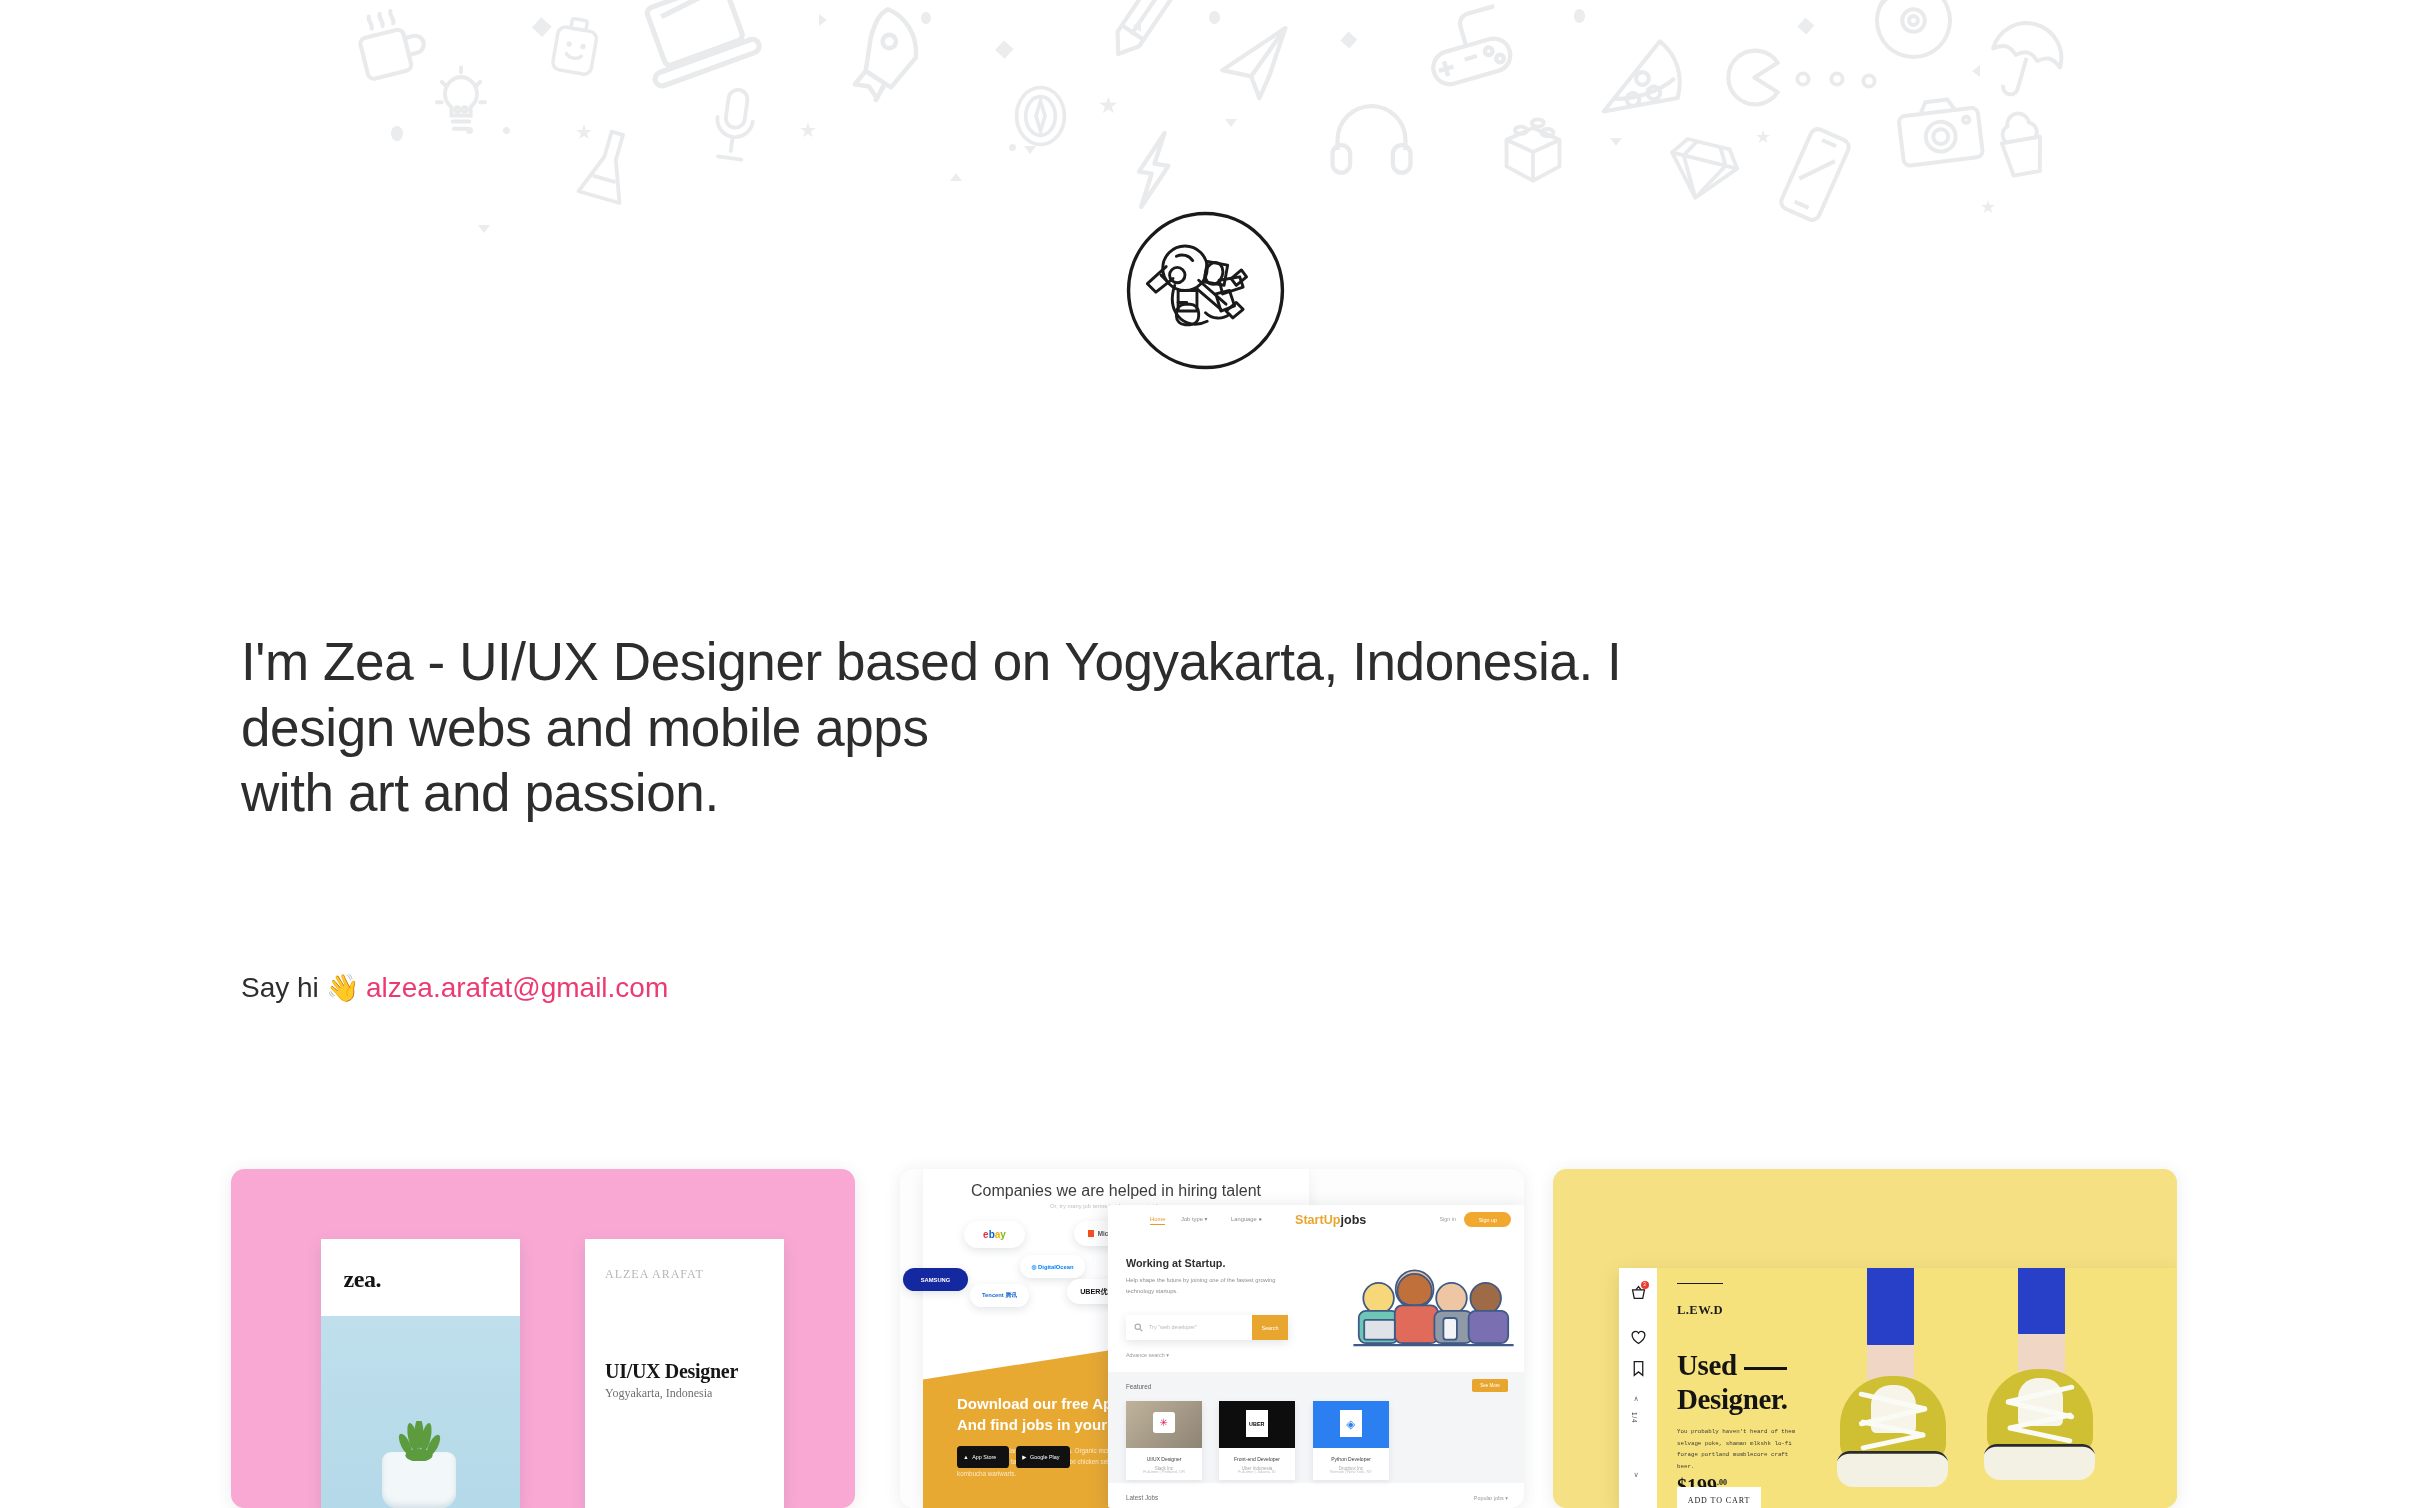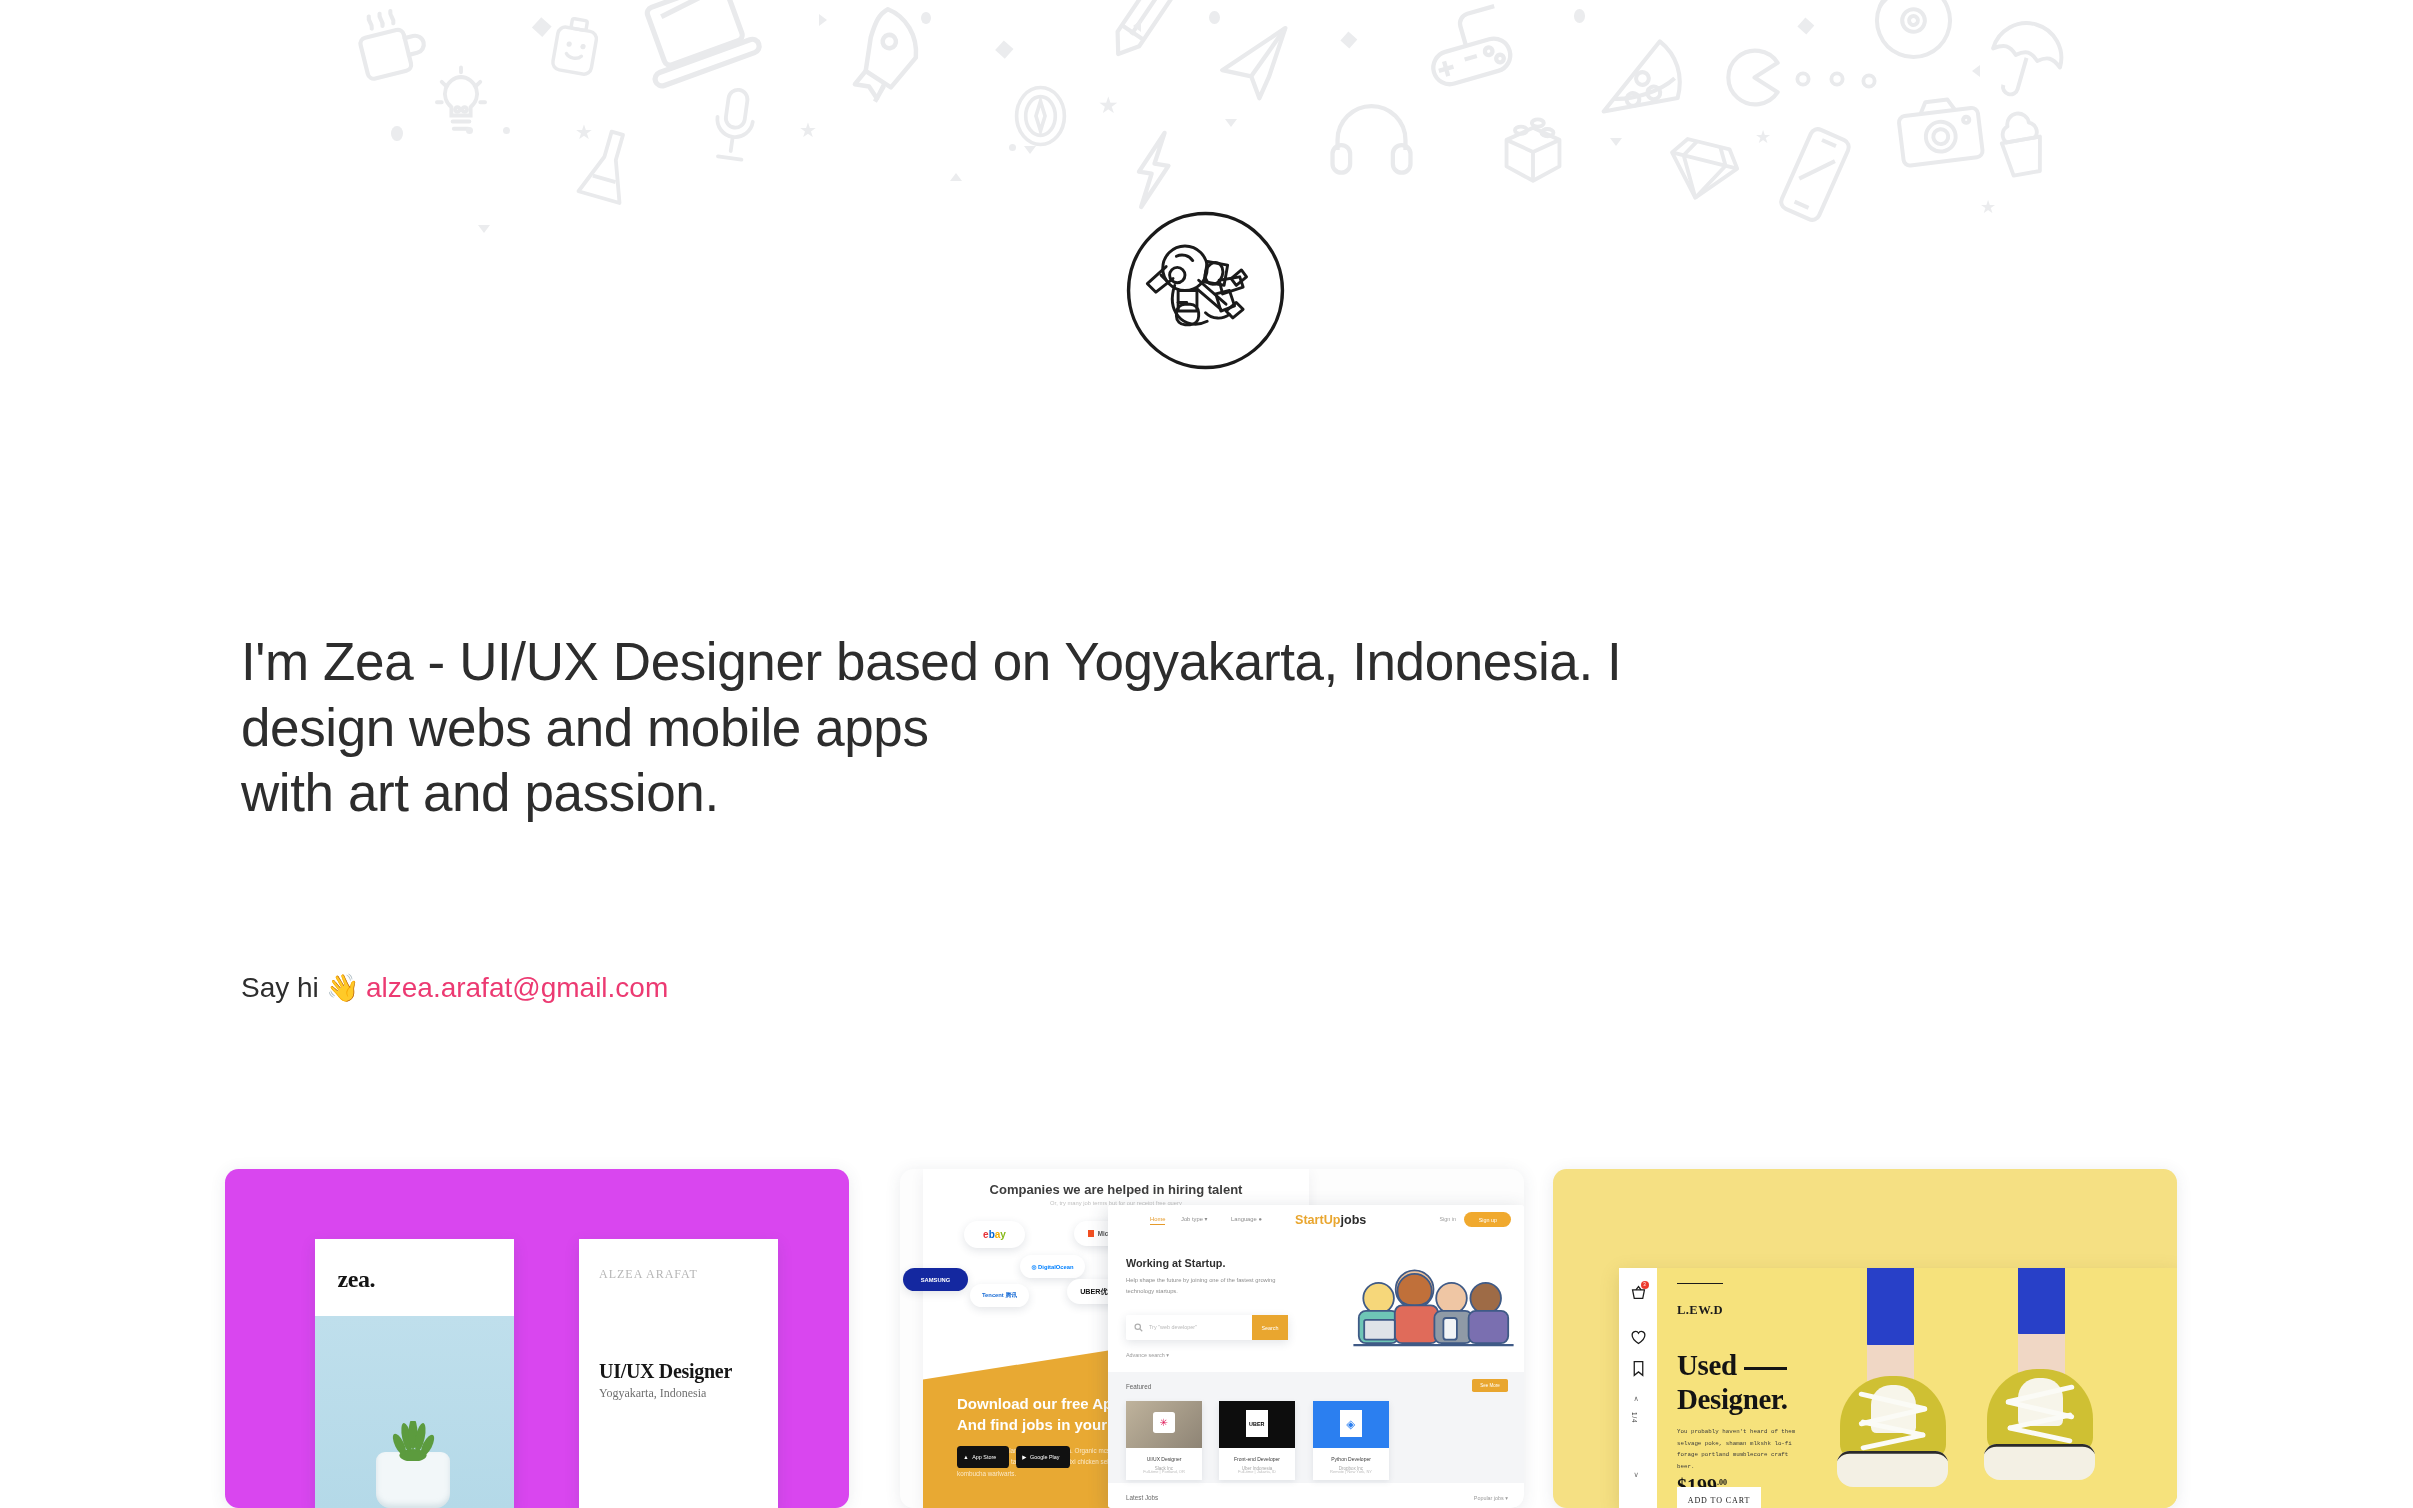"Companies we are helped in" .c2-head .t { font-size: 13px -> 16px; font-weight: bold -> none }
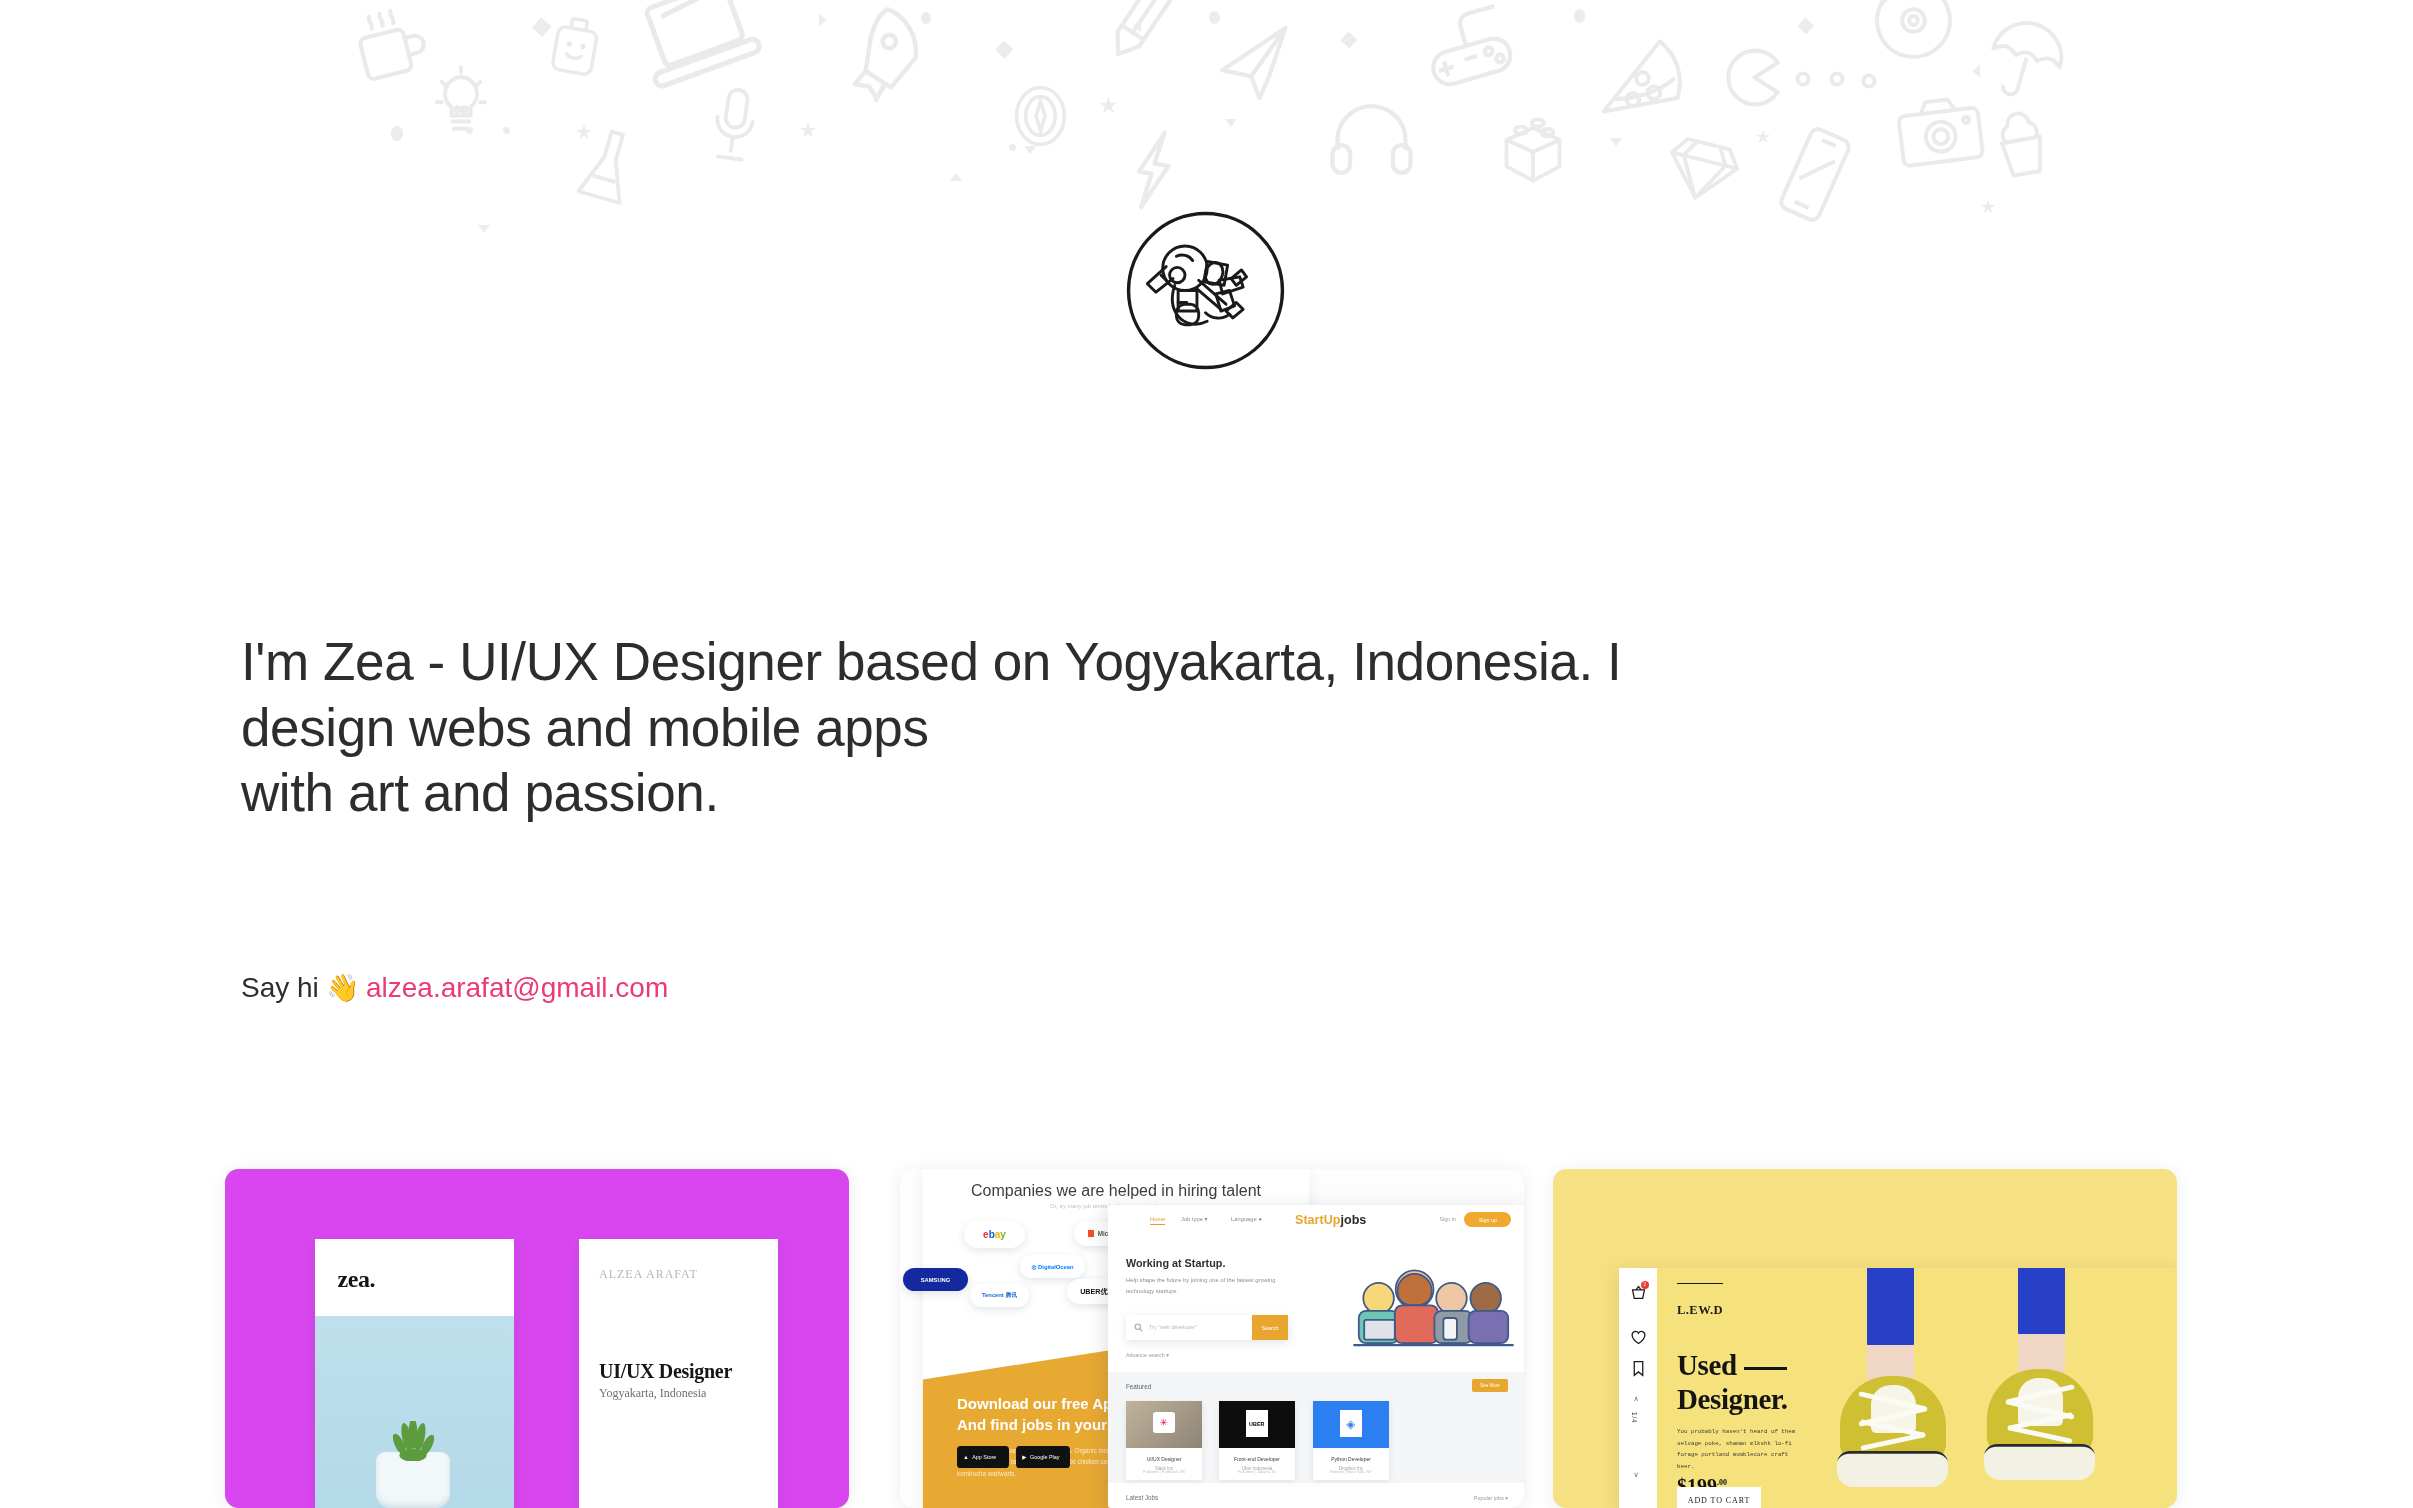"zea." .card-1 { background: #d946ef -> #f9a8d4; left: 225px -> 231px }
